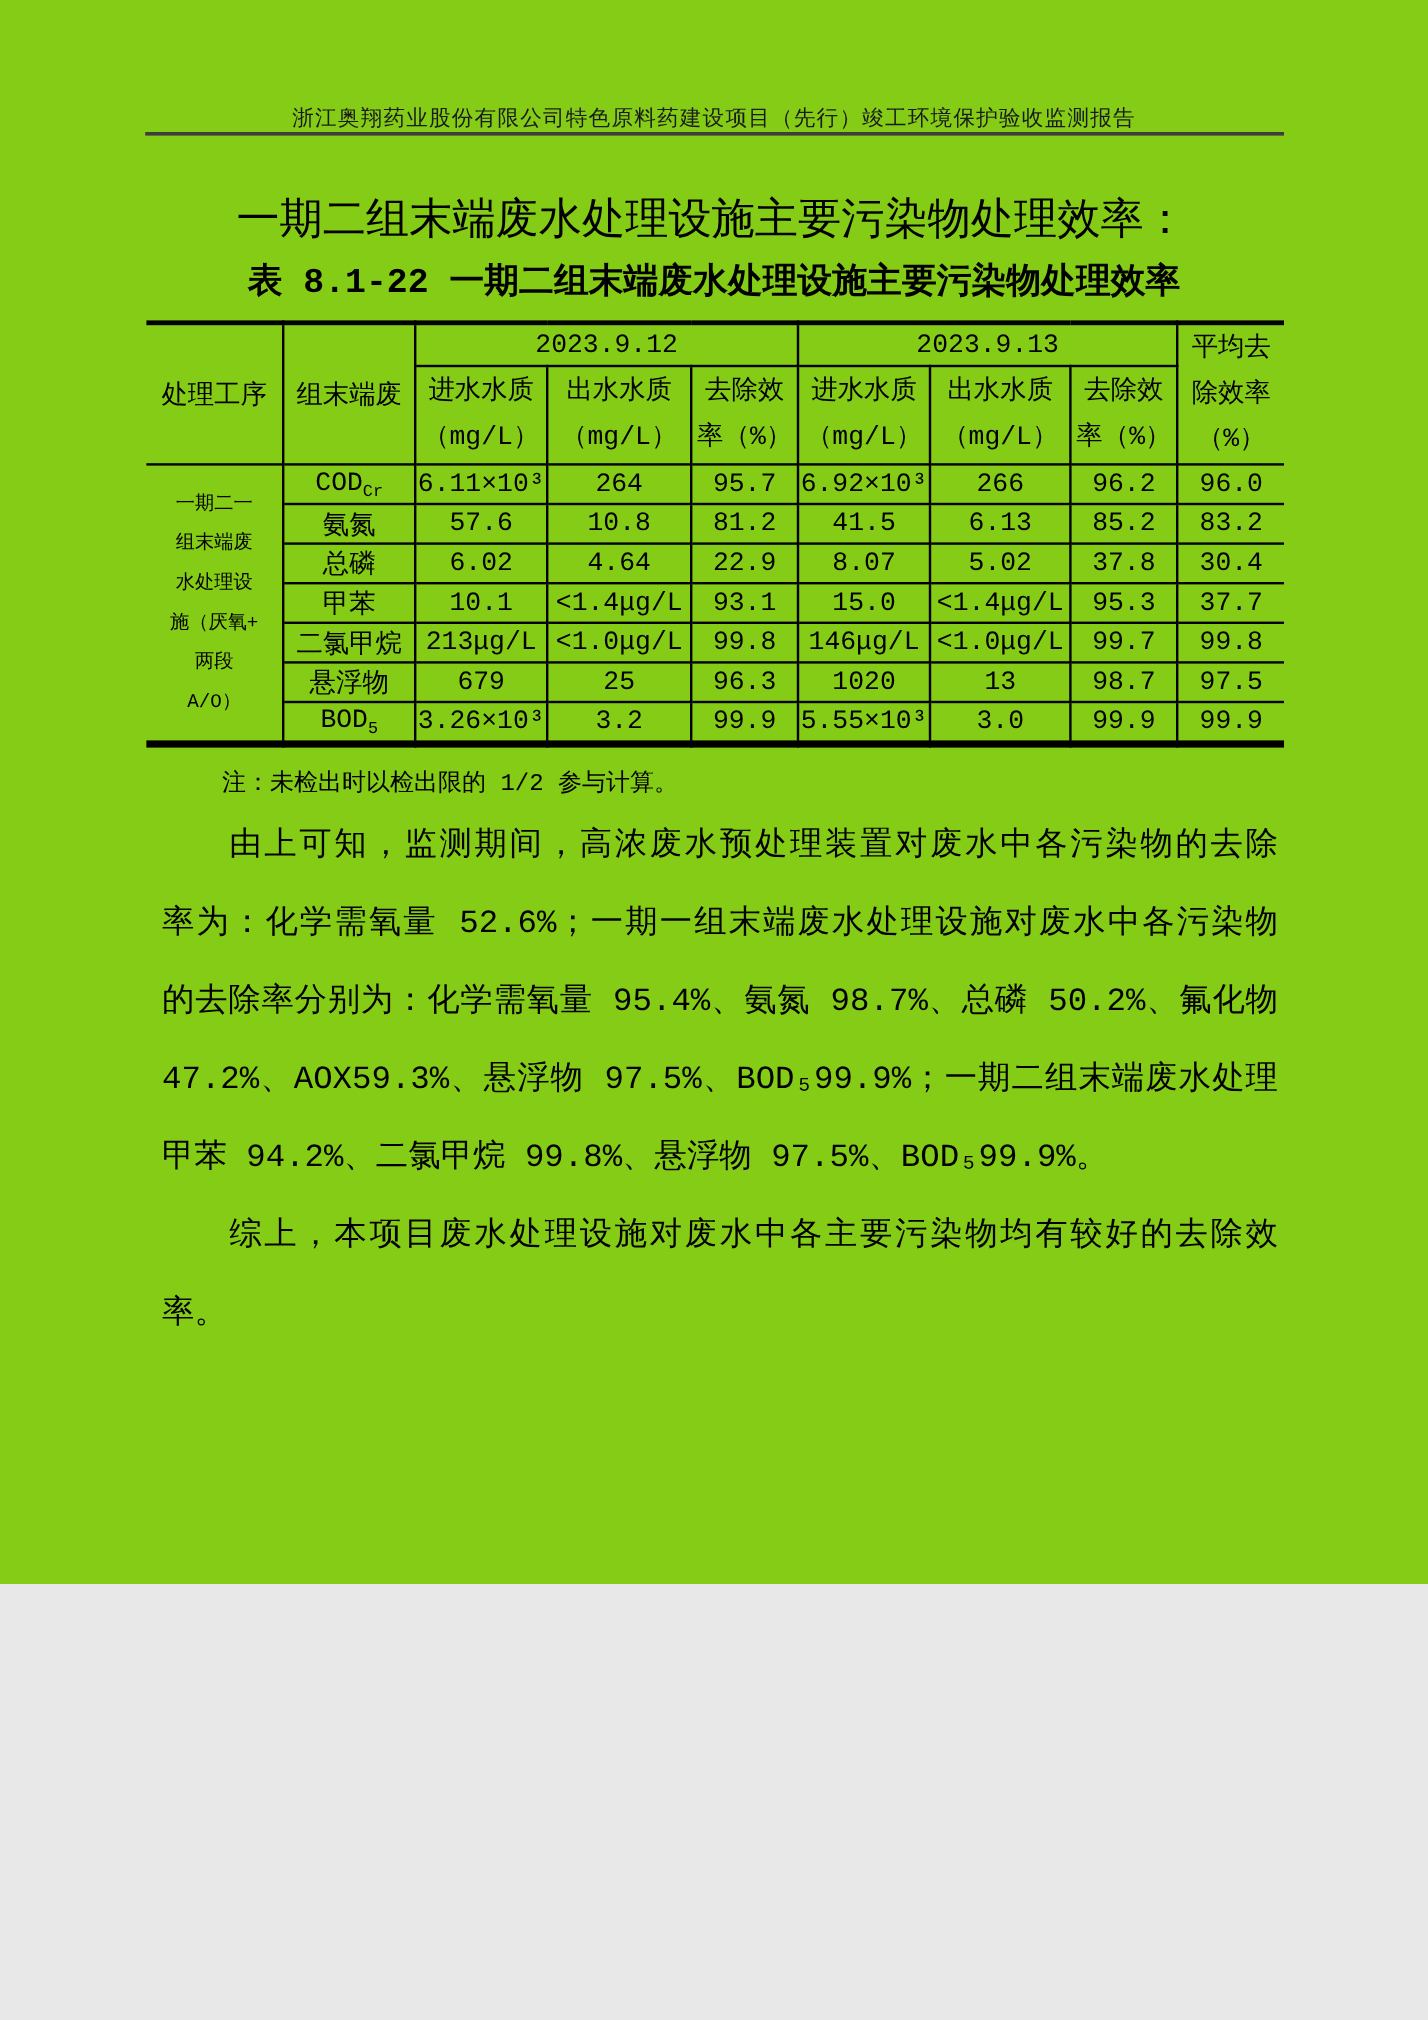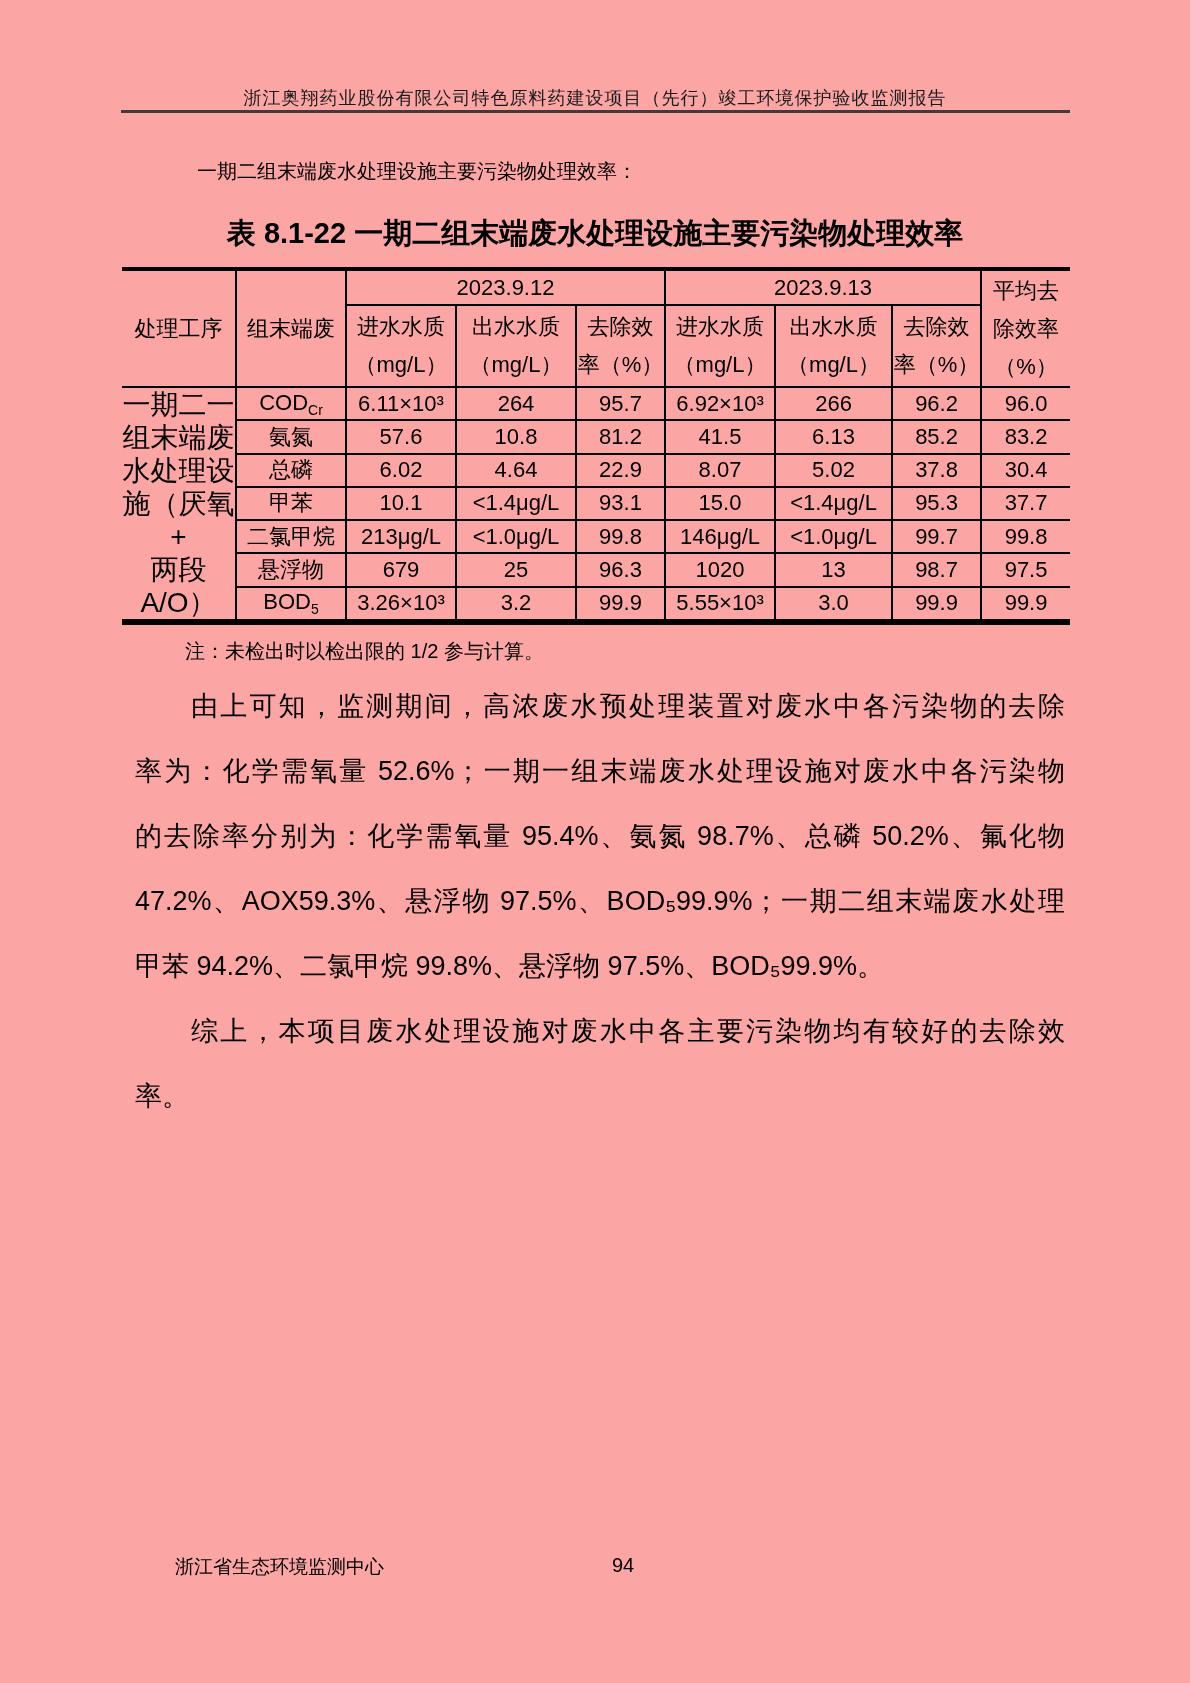"浙江奥翔药业股份有限公司特色原料药建设项目（先行）竣工环境保护验收监测报告" .page { background: #fca5a5 -> #84cc16; font-family: Liberation Sans, sans-serif -> Liberation Mono, monospace; height: 1683px -> 1320px }
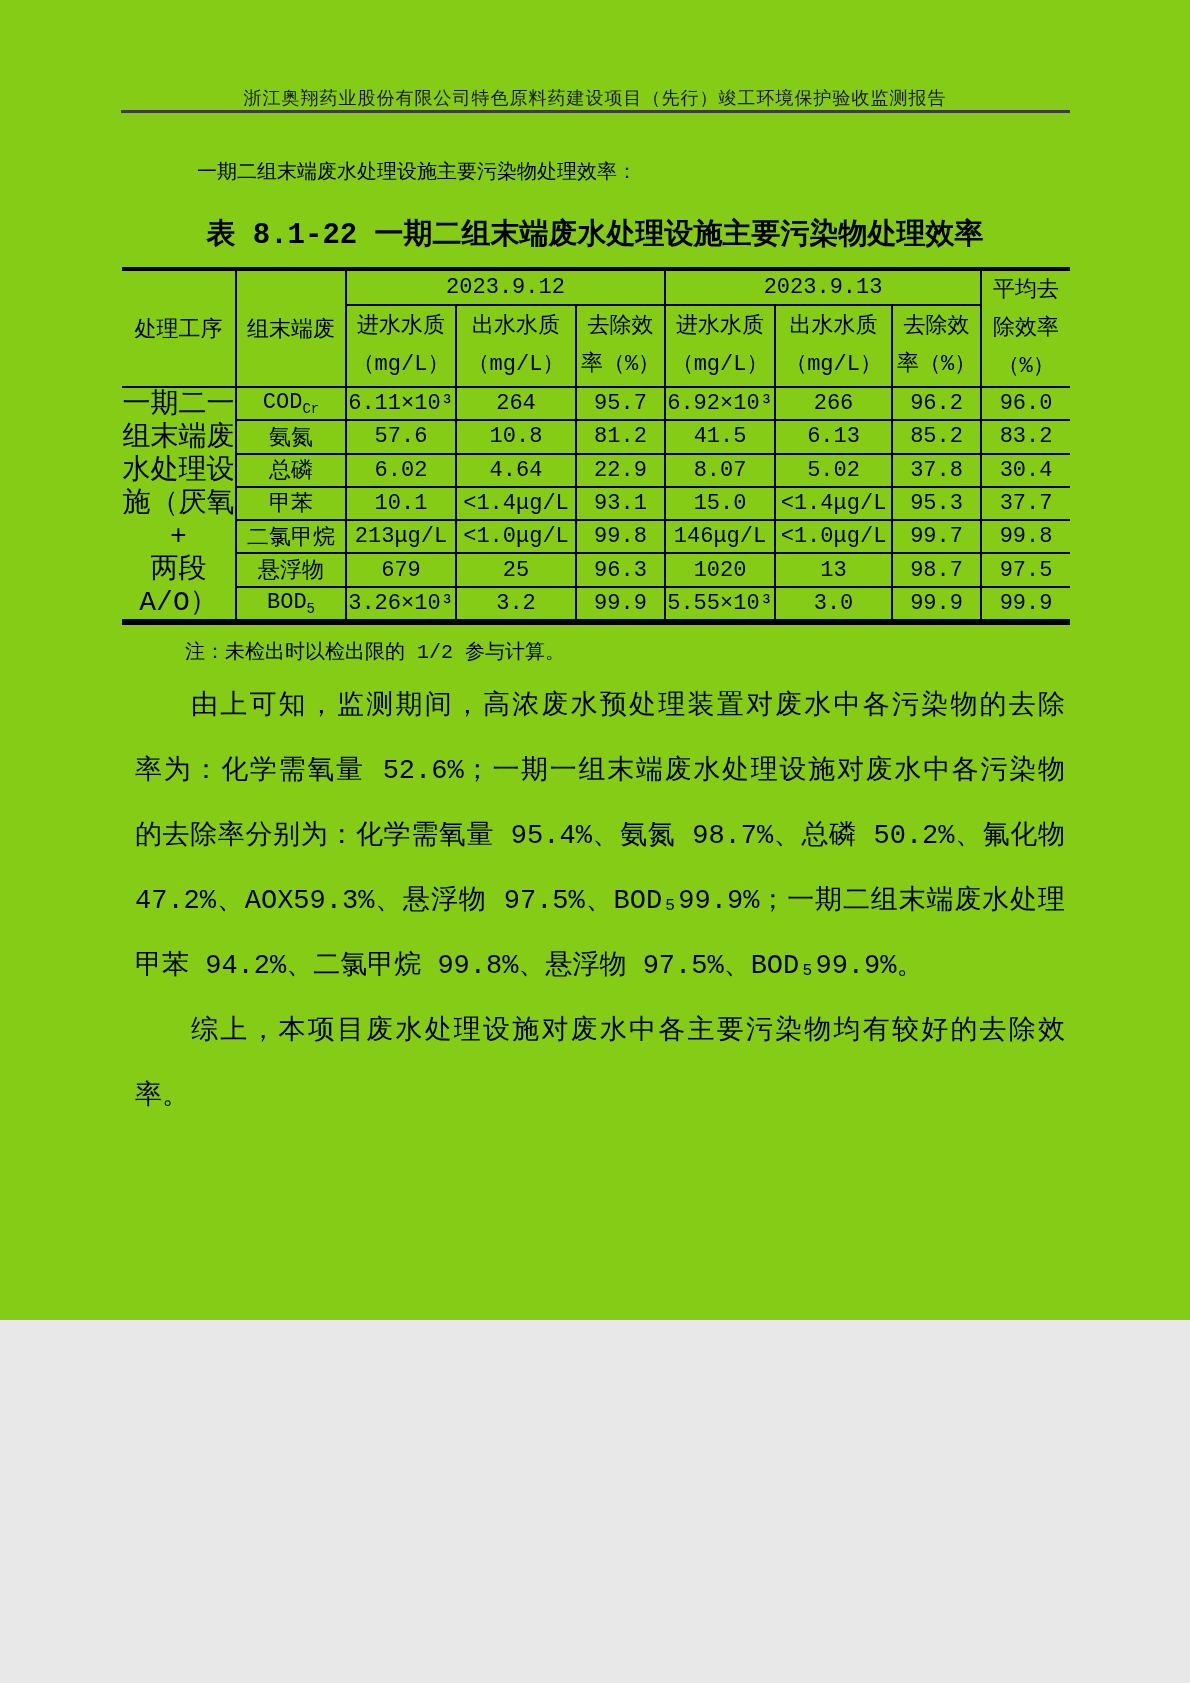"一期二组末端废水处理设施主要污染物处理效率：" .intro-line { font-size: 20px -> 36px }
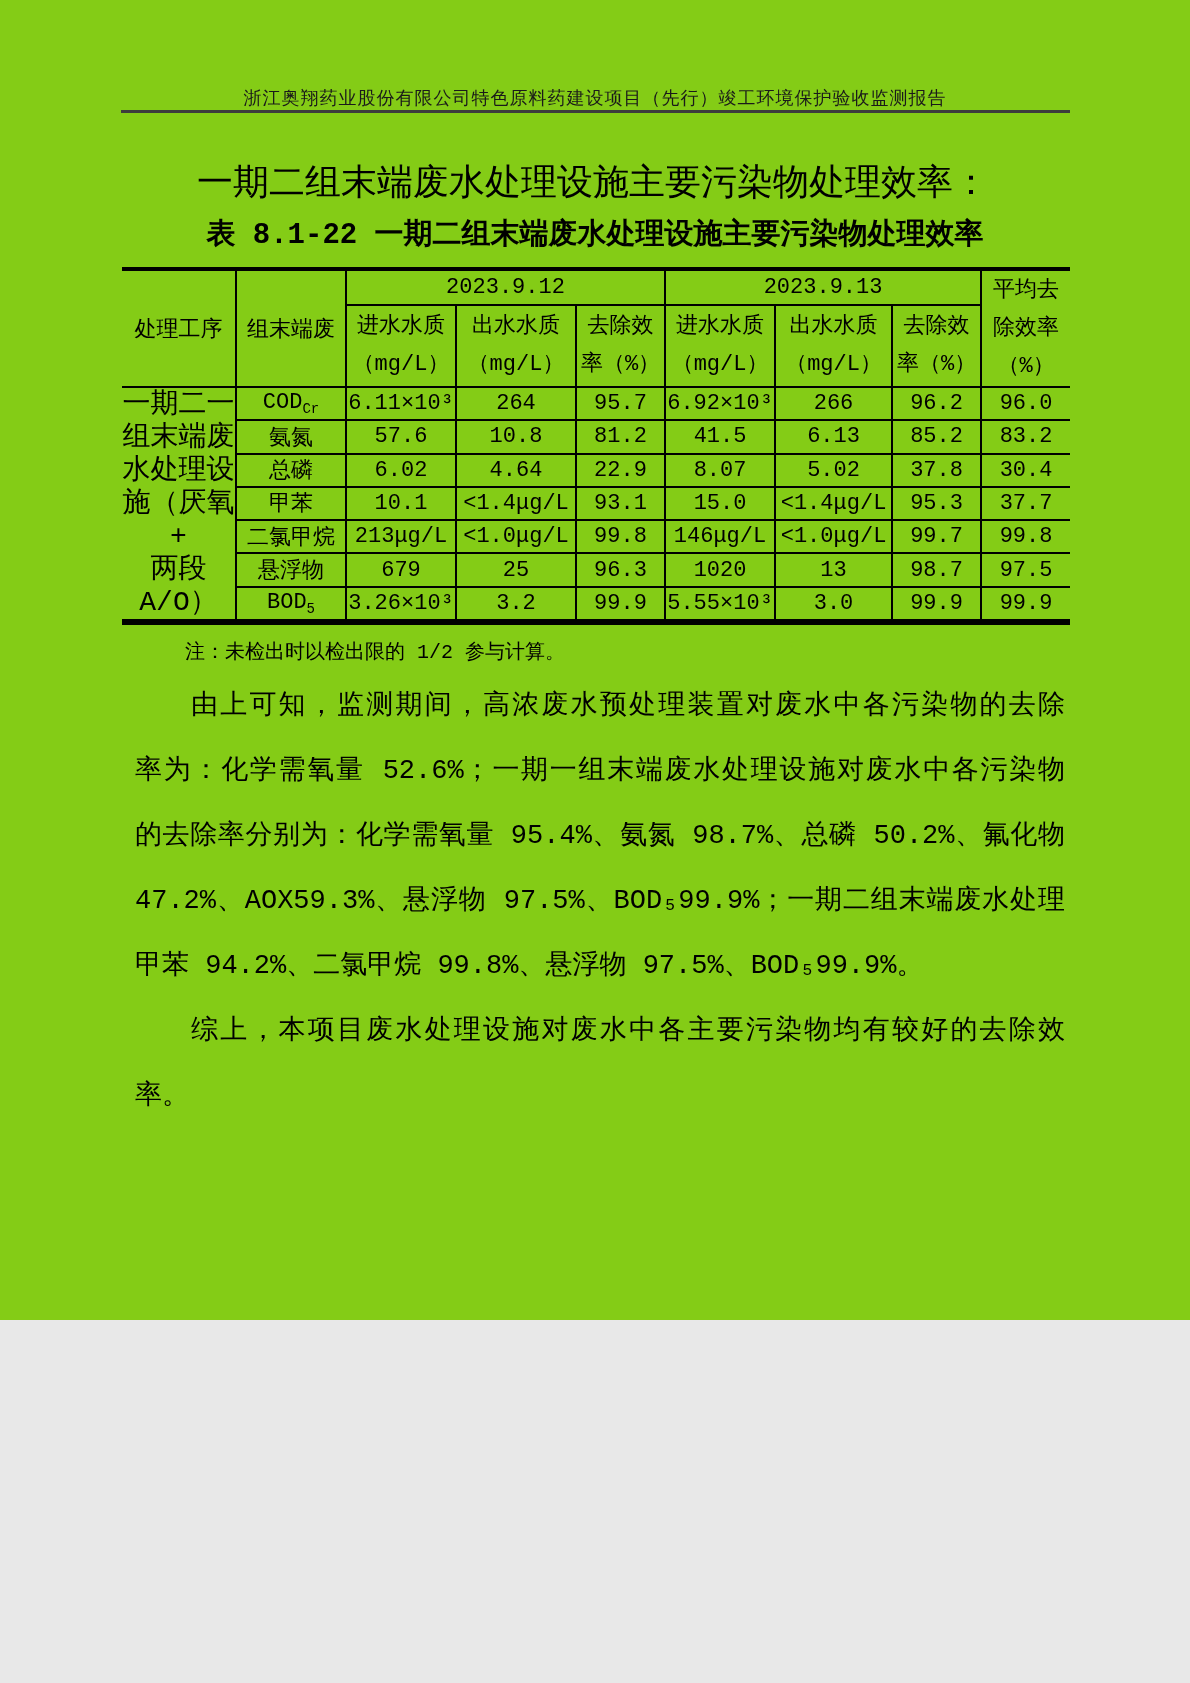"一期二一" .process-cell { font-size: 28px -> 16px }
